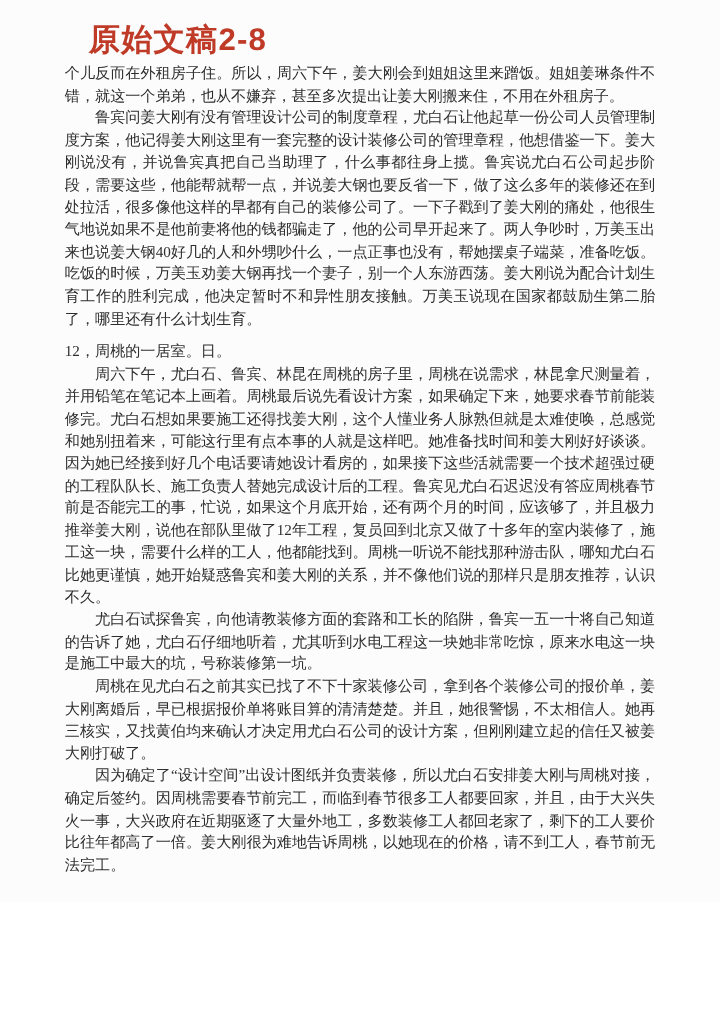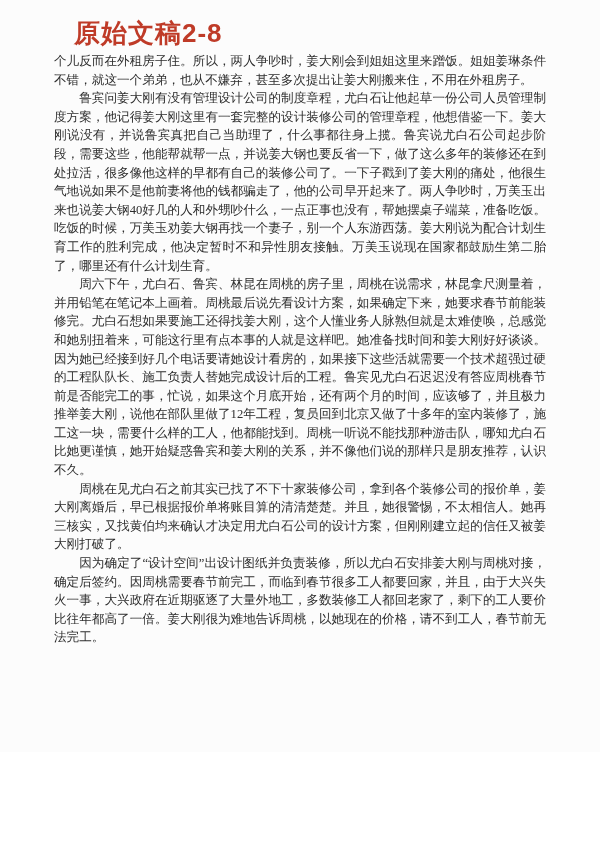"个儿反而在外租房子住。所以，两人争吵时，姜大刚会到姐姐这里来蹭饭。姐姐姜琳条件不" p { text: 两人争吵时 -> 周六下午 }
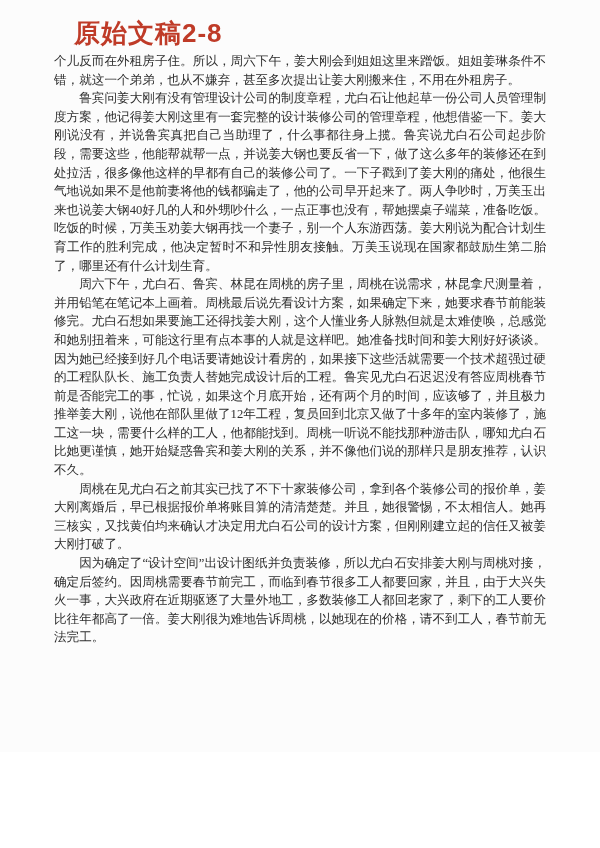"12，周桃的一居室。日。" p.sec12 { html: none -> <p>12，周桃的一居室。日。</p> }
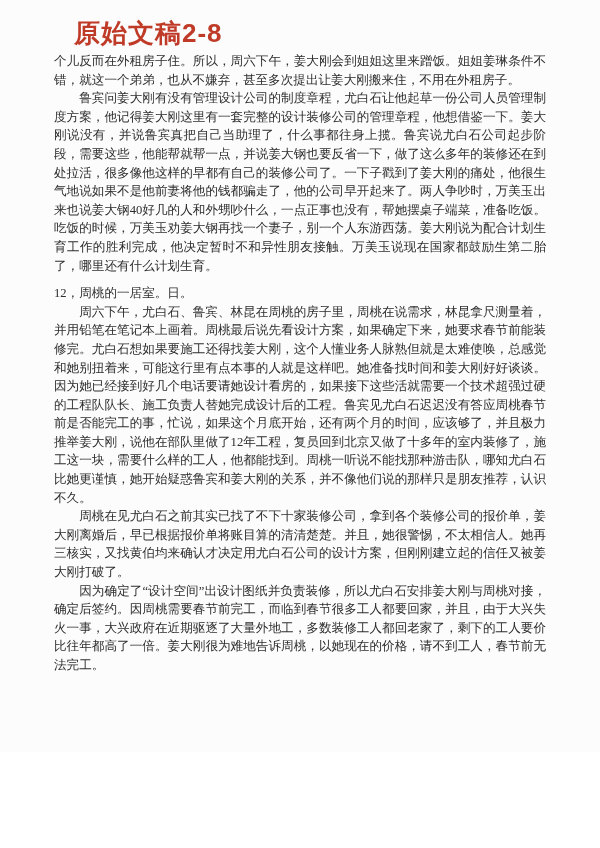"尤白石试探鲁宾，向他请教装修方面的套路和工长的陷阱，鲁宾一五一十将自己知道的告诉" p.ind { html: none -> <p>尤白石试探鲁宾，向他请教装修方面的套路和工长的陷阱，鲁宾一五一十将自己知道的告诉了她，尤白石仔细地听着，尤其听到水电工程这一块她非常吃惊，原来水电这一块是施工中最大的坑，号称装修第一坑。</p> }
